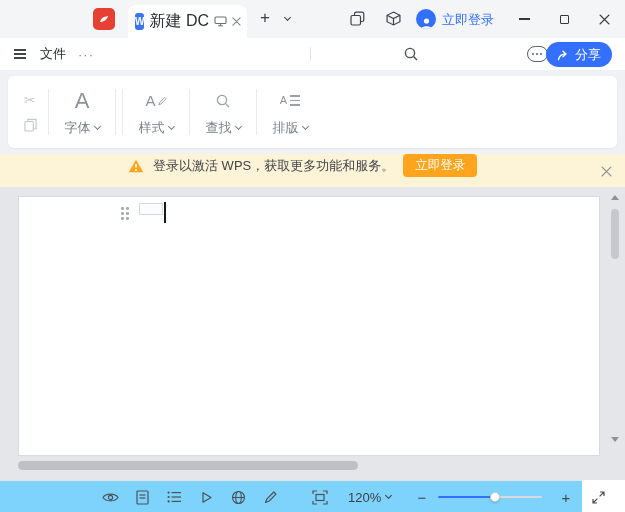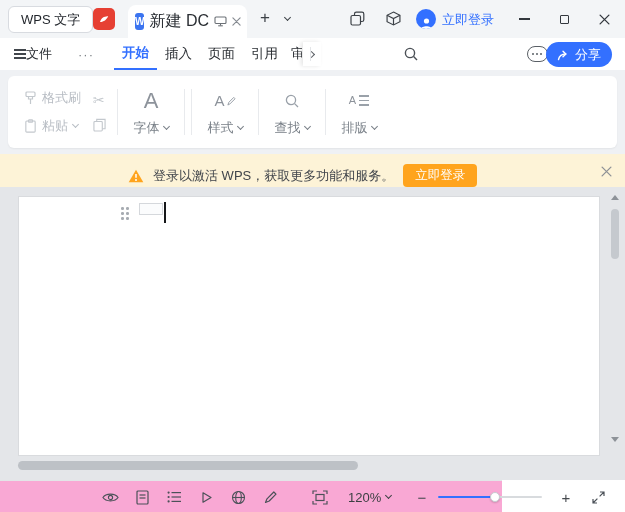"WPS 文字" div.app-tab { html: <div> <span>WPS 文字</span> </div> -> none }
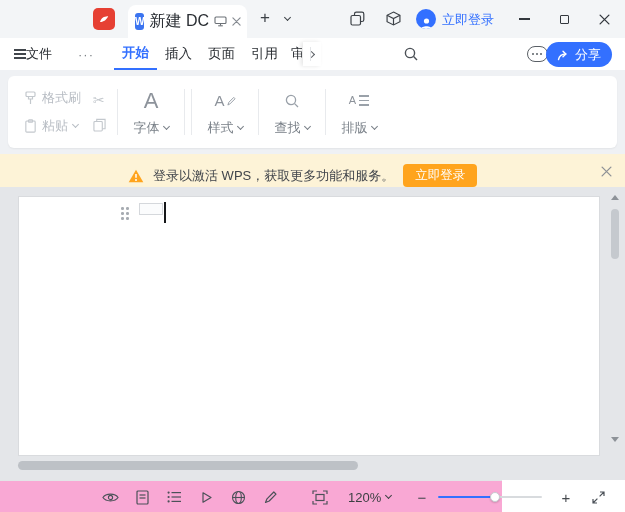"文件" .file-btn { gap: 0 -> 14px }
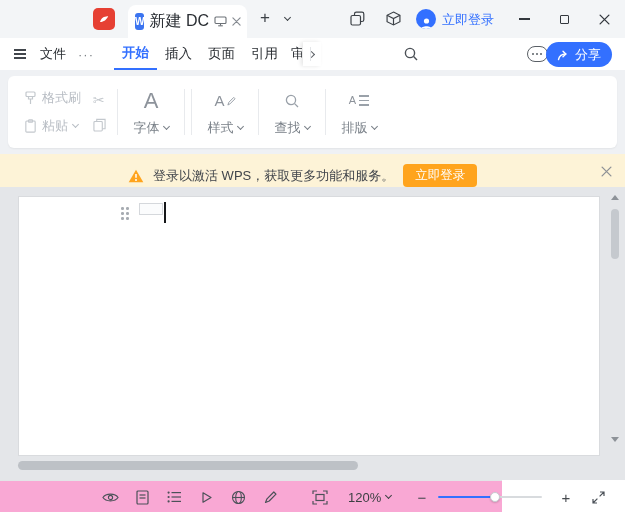"开始" div.tabs { html: <div> <span>开始</span> <span>插入</span> <span>页面</span> <span>引用</span> <span>审</span> <span> <i></i> </span> </div> -> none }
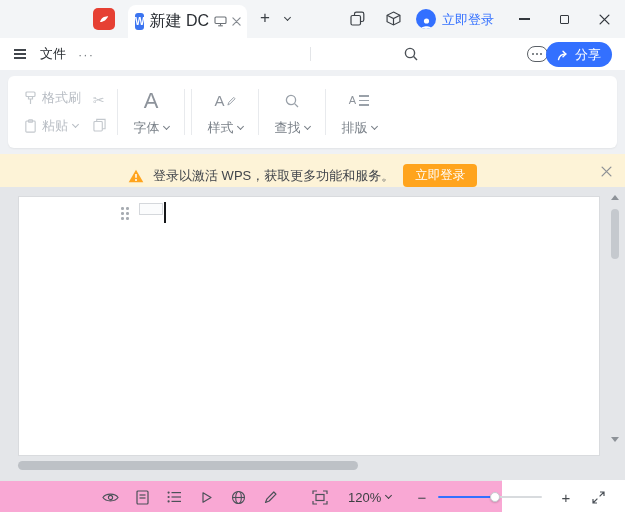"格式刷" div.clip-col { html: <div> <div> <span> <svg> <rect></rect> <path></path> </svg> </span> <span>格式刷</span> </div> <div> <span> <svg> <rect></rect> <rect></rect> </svg> </span> <span>粘贴</span> <i></i> </div> </div> -> none }
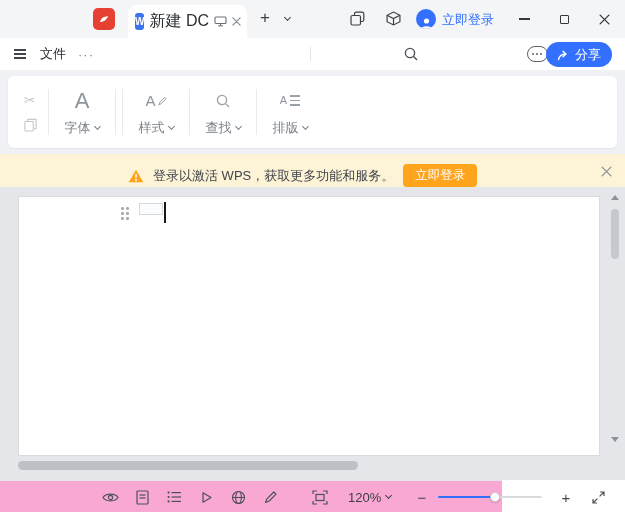"登录以激活 WPS，获取更多功能和服务。" .banner { align-items: flex-end -> flex-start }
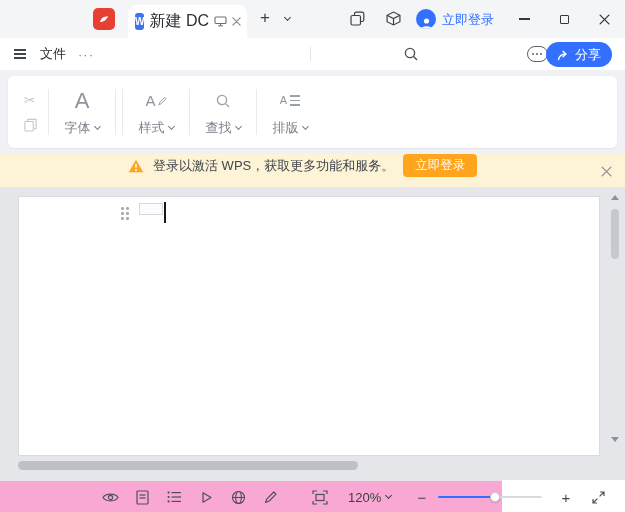"120%" .statusbar { background: #f9a8d4 -> #7dd3fc; width: 502px -> 582px }
